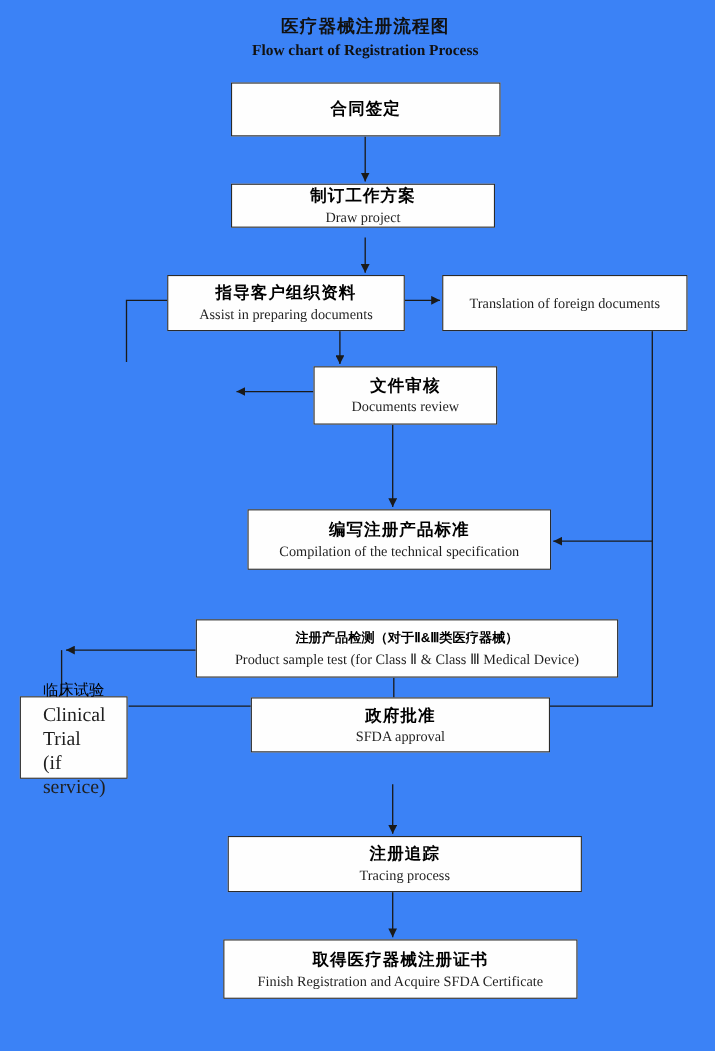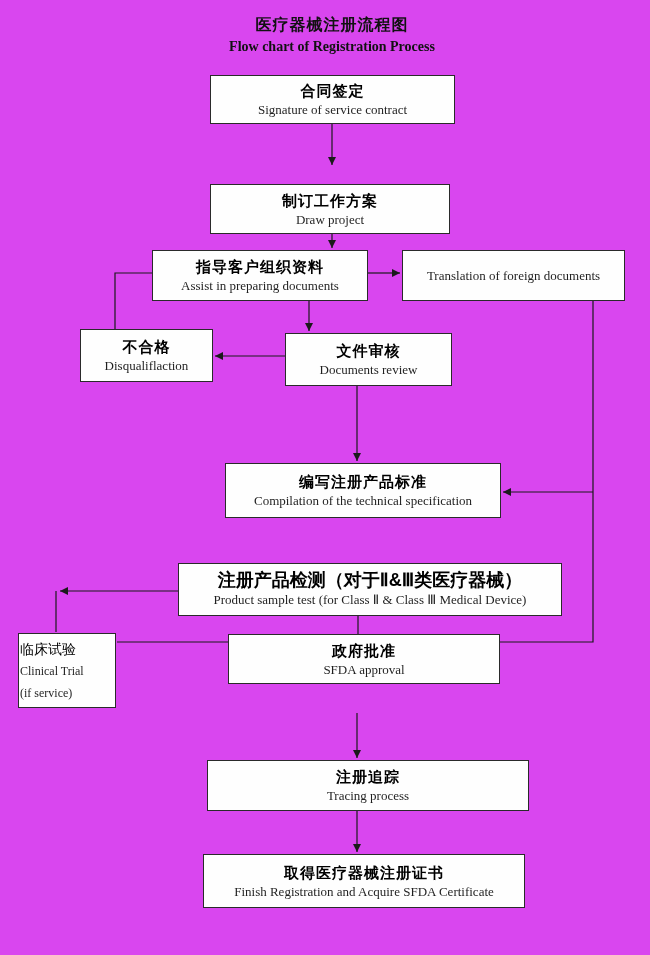"医疗器械注册流程图" #canvas { background: #d946ef -> #3b82f6 }
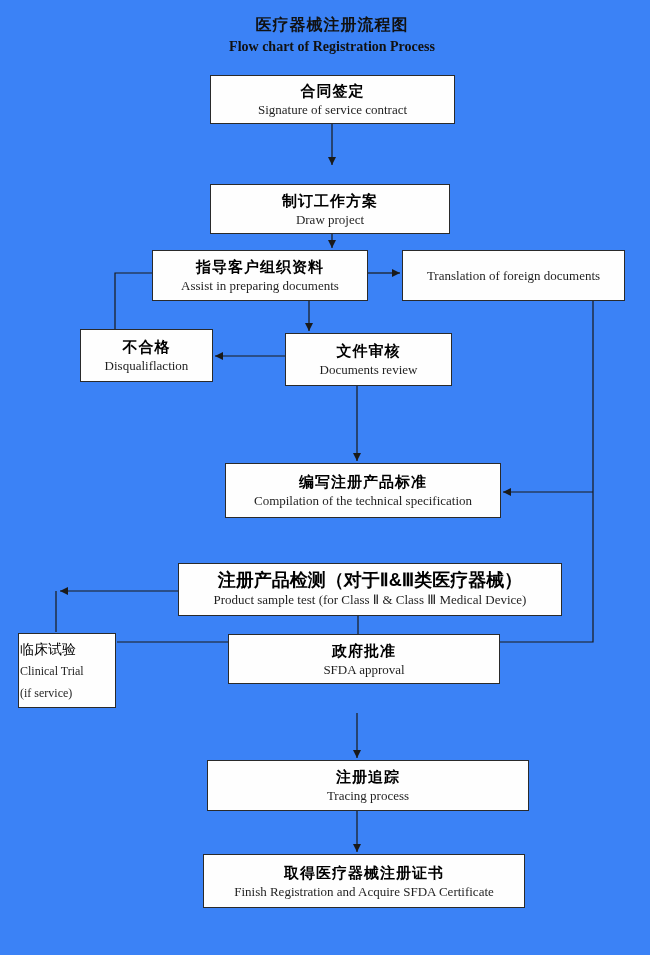"Signature of service contract" div.en { html: <div>Signature of service contract</div> -> none }
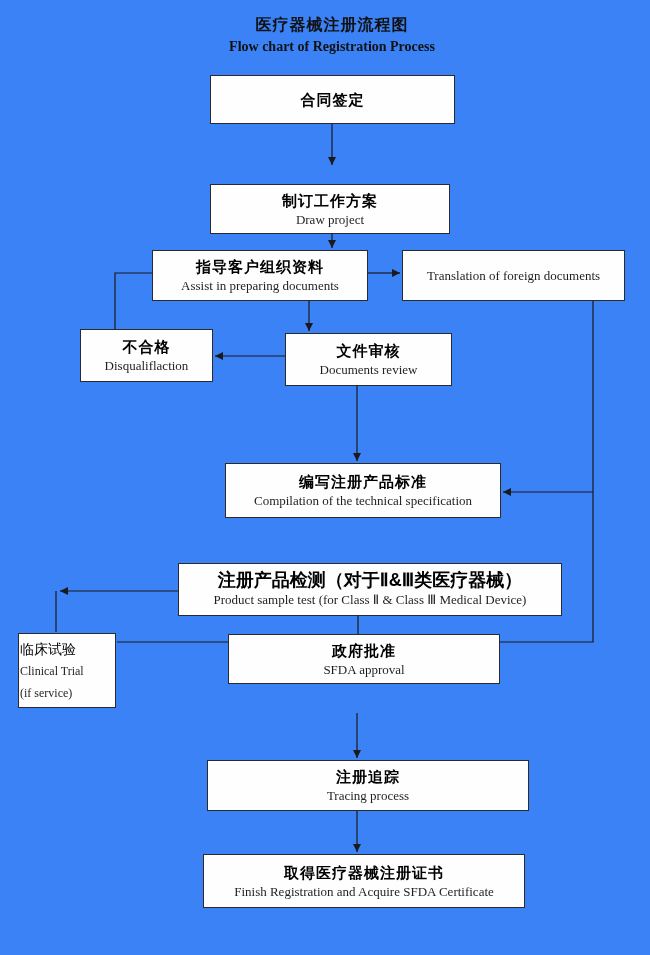"制订工作方案" div.node { height: 50px -> 40px; top: 184px -> 167px }
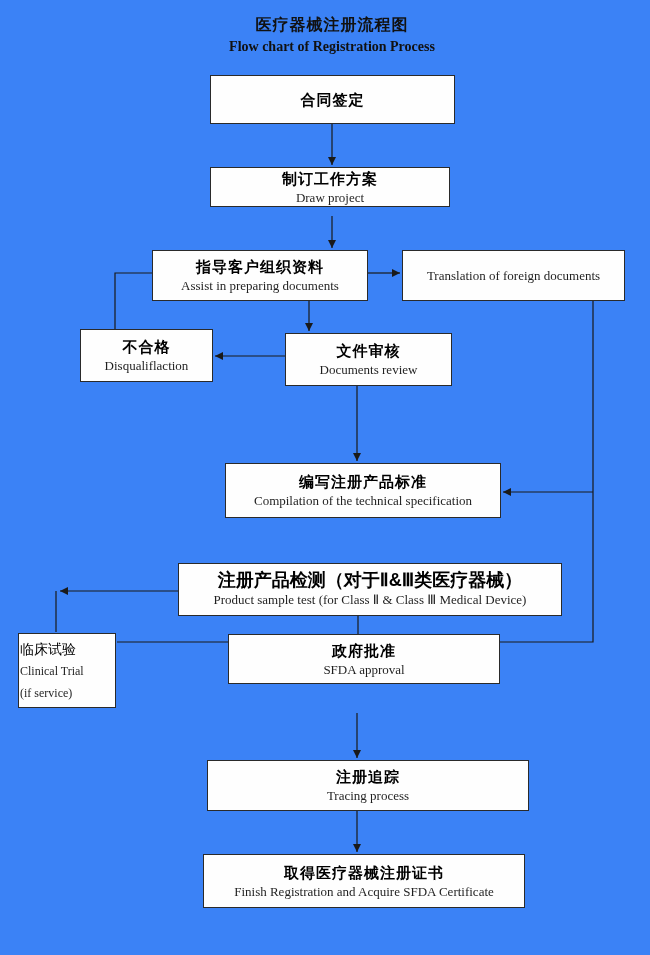"不合格" div.node { html: <div> <div>不合格</div> <div>Disqualiflaction</div> </div> -> none }
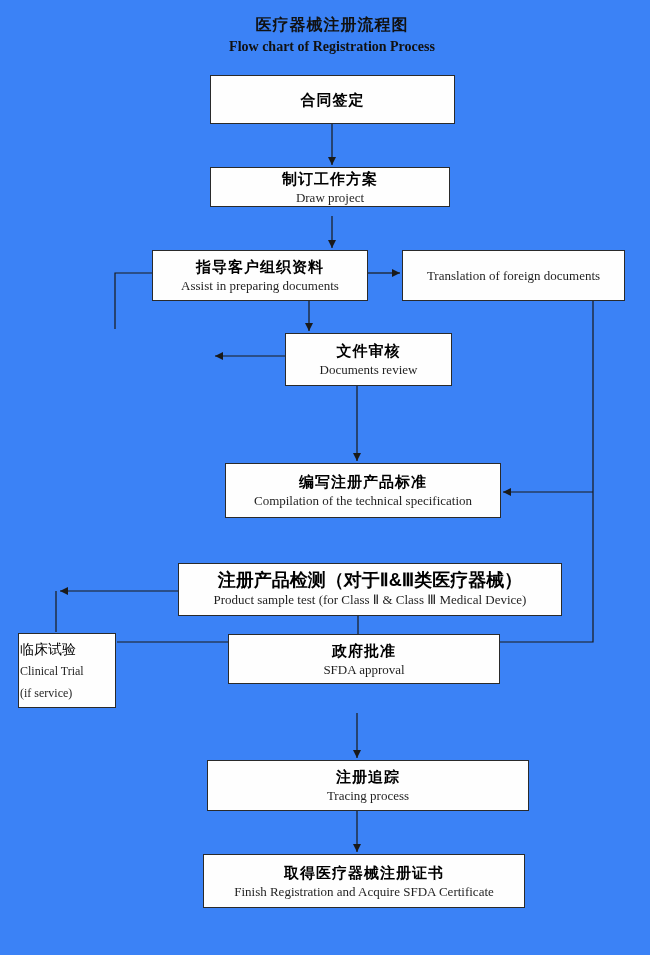"注册产品检测（对于Ⅱ&Ⅲ类医疗器械）" .node.small-zh .zh { font-size: 18px -> 12px }
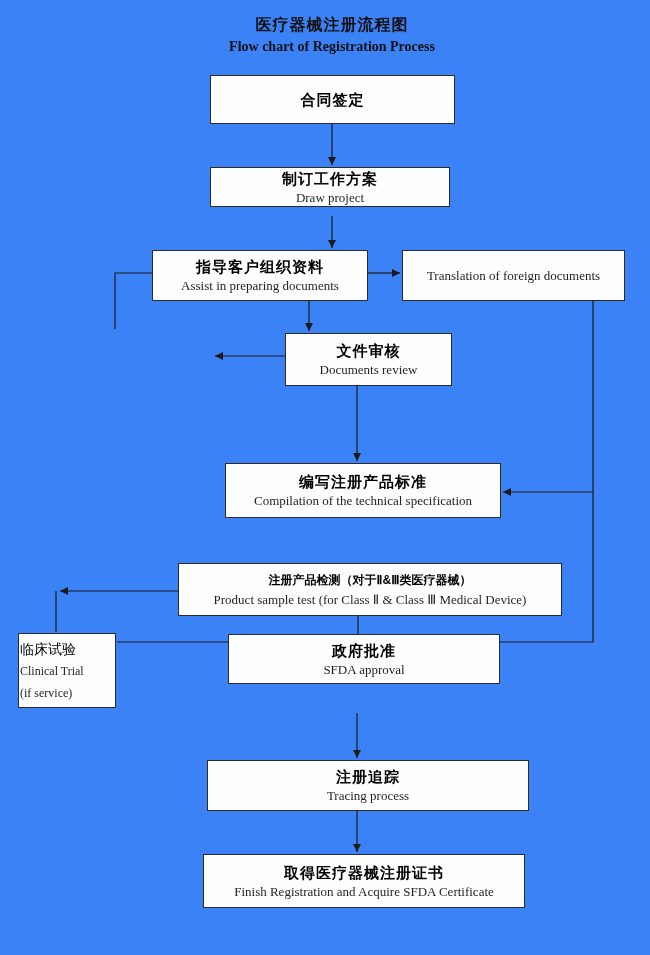"临床试验" .node.left-align { padding-left: 1px -> 20px }
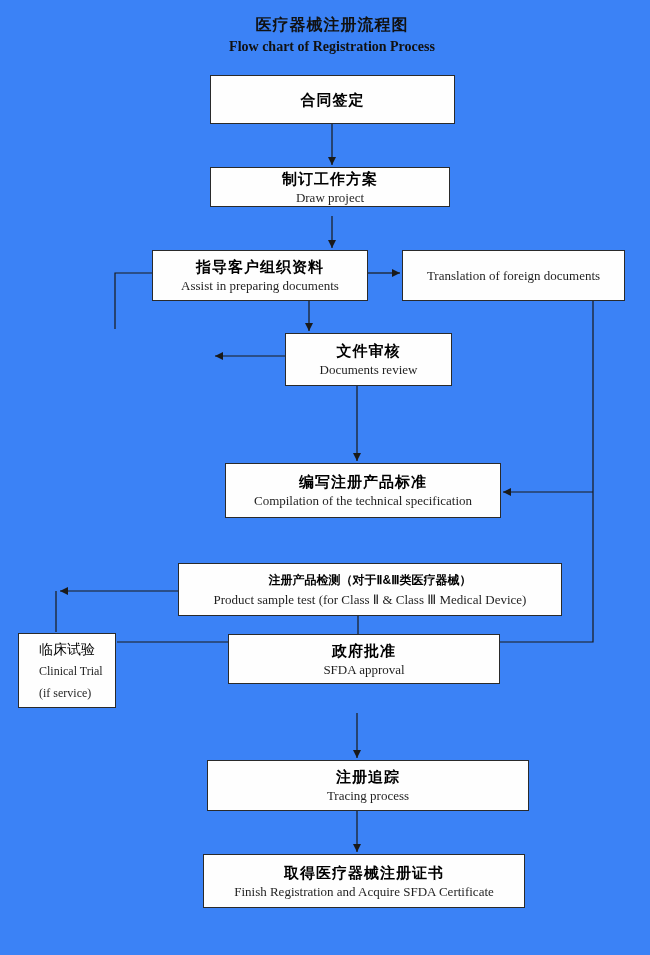"Clinical Trial" .node.left-align .en { font-size: 12px -> 18px }
